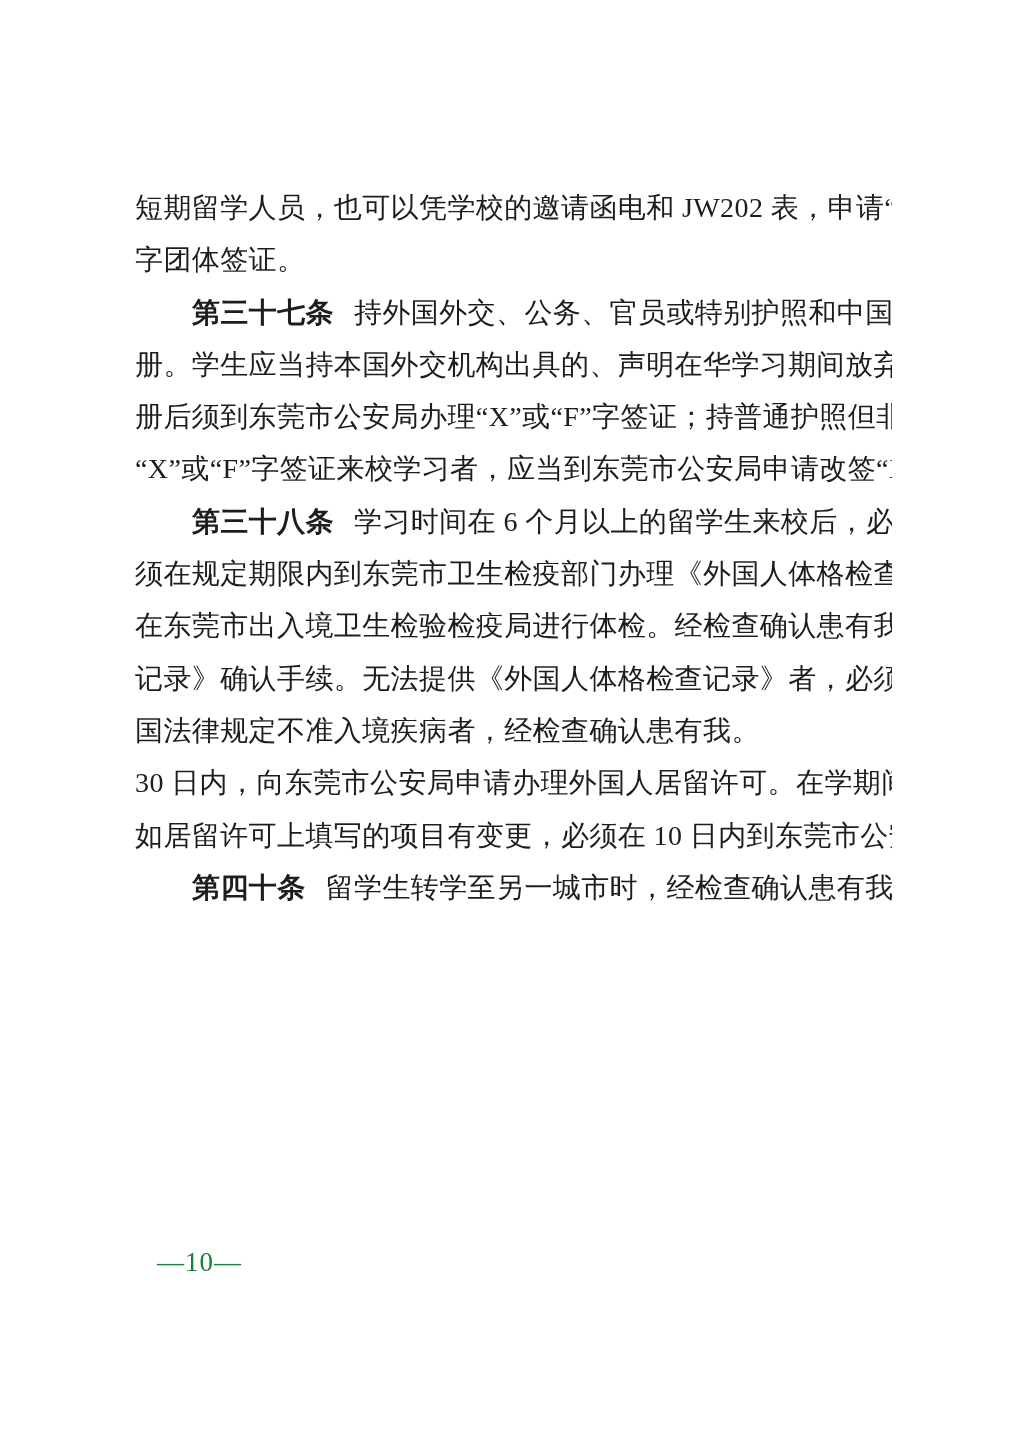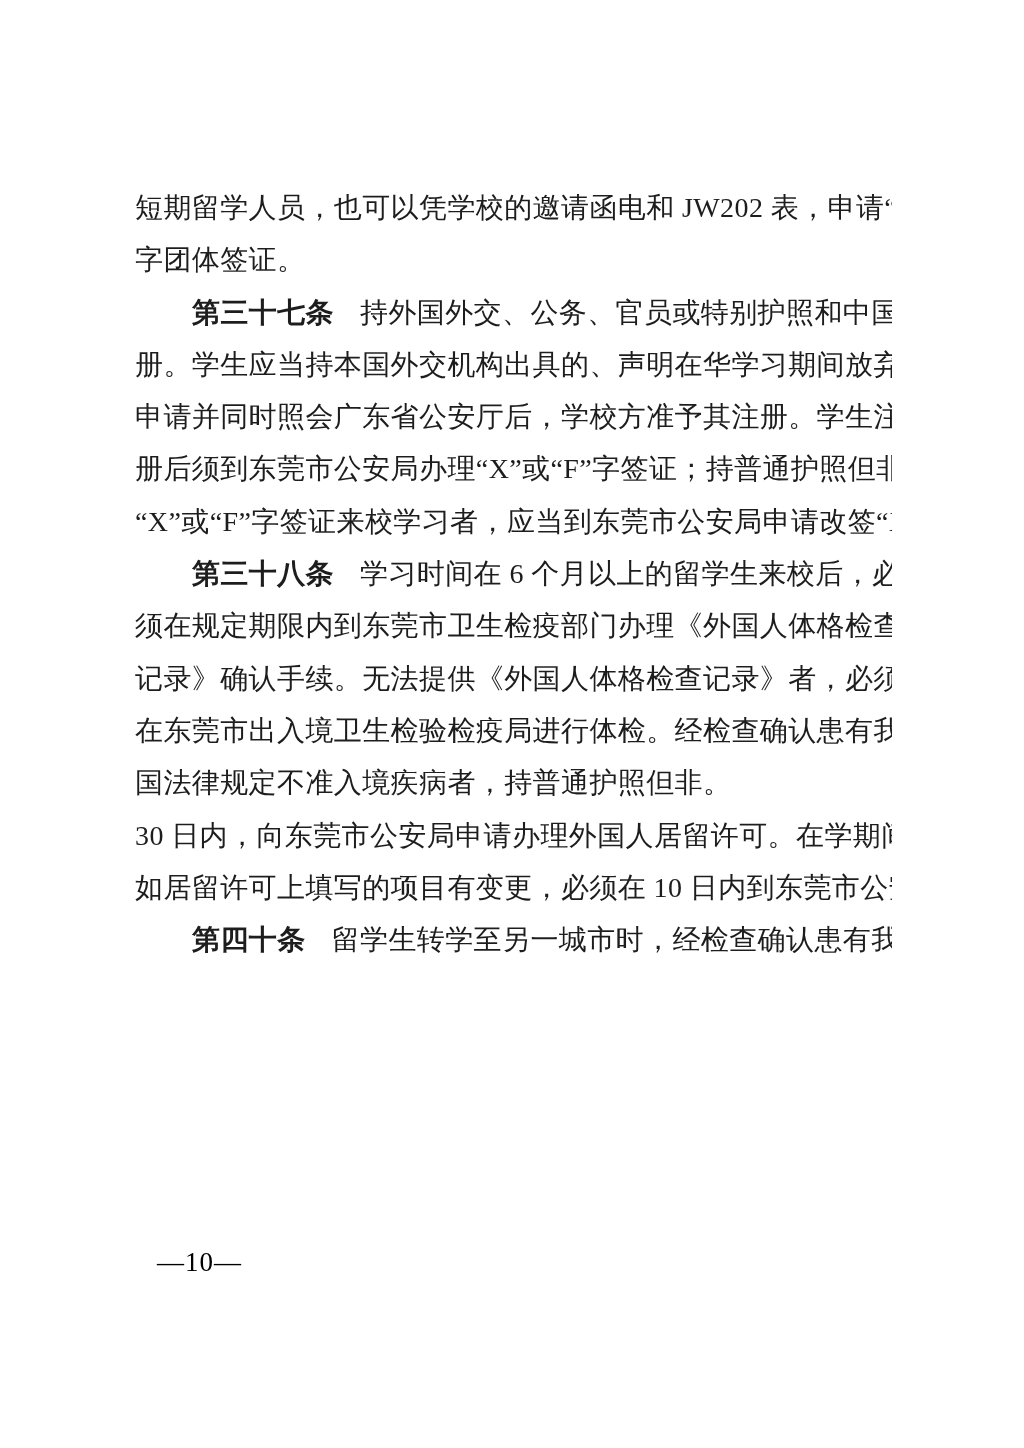"第三十七条" .article-heading { margin-right: 26px -> 20px }
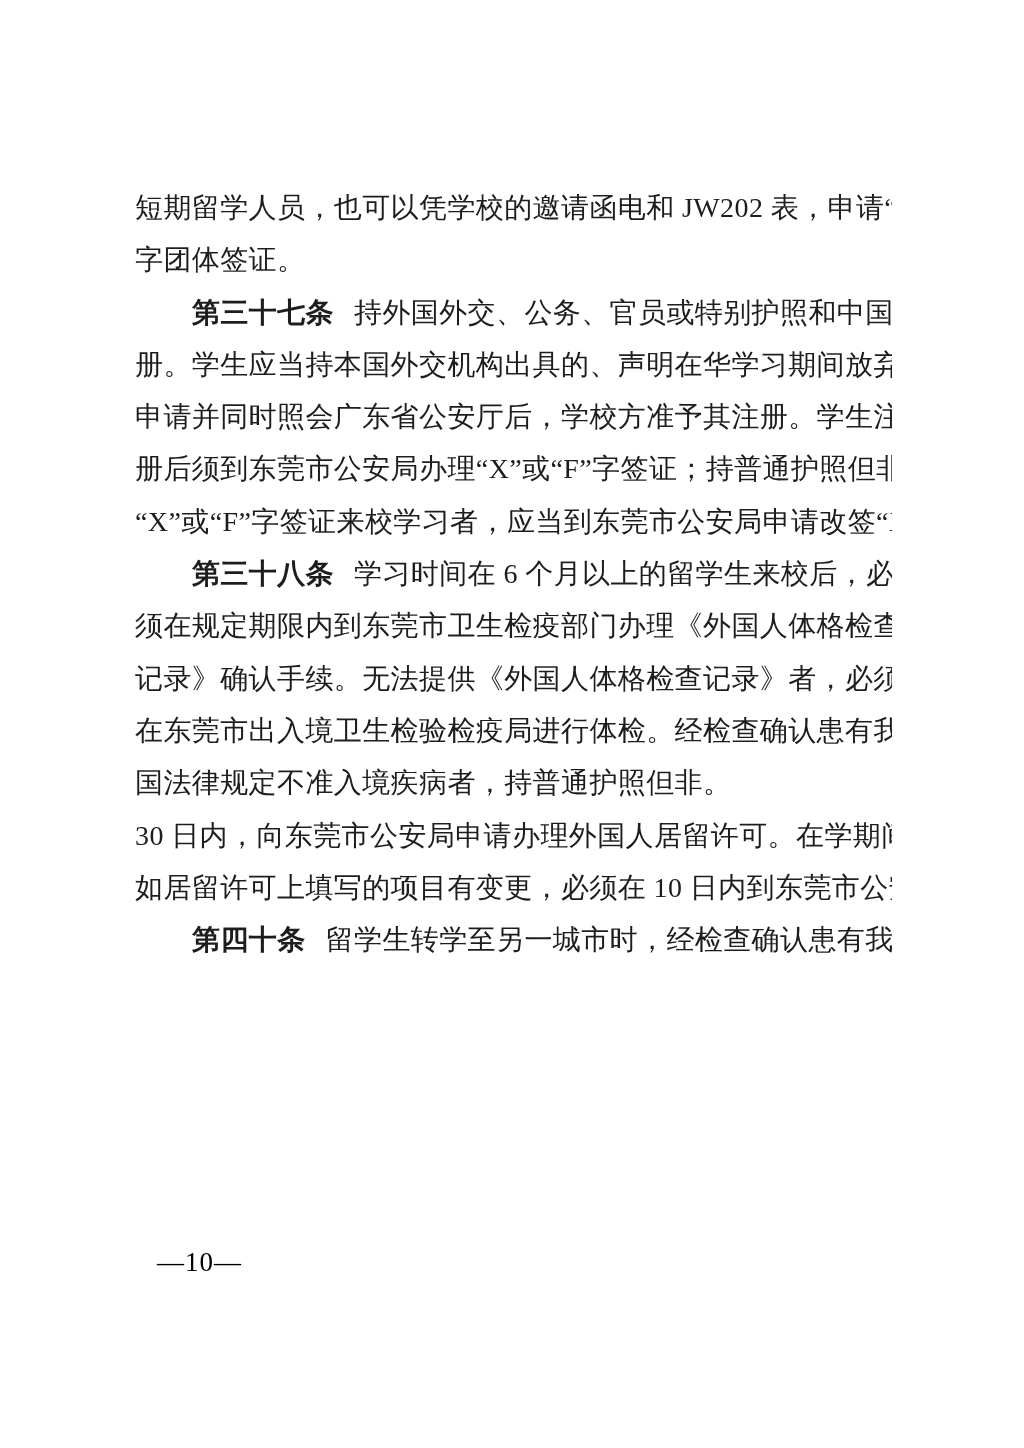"申请并同时照会广东省公安厅后，学校方准予其注册。学生注" div.line { html: <div><span>申请并同时照会广东省公安厅后，学校方准予其注册。学生注</span></div> -> none }
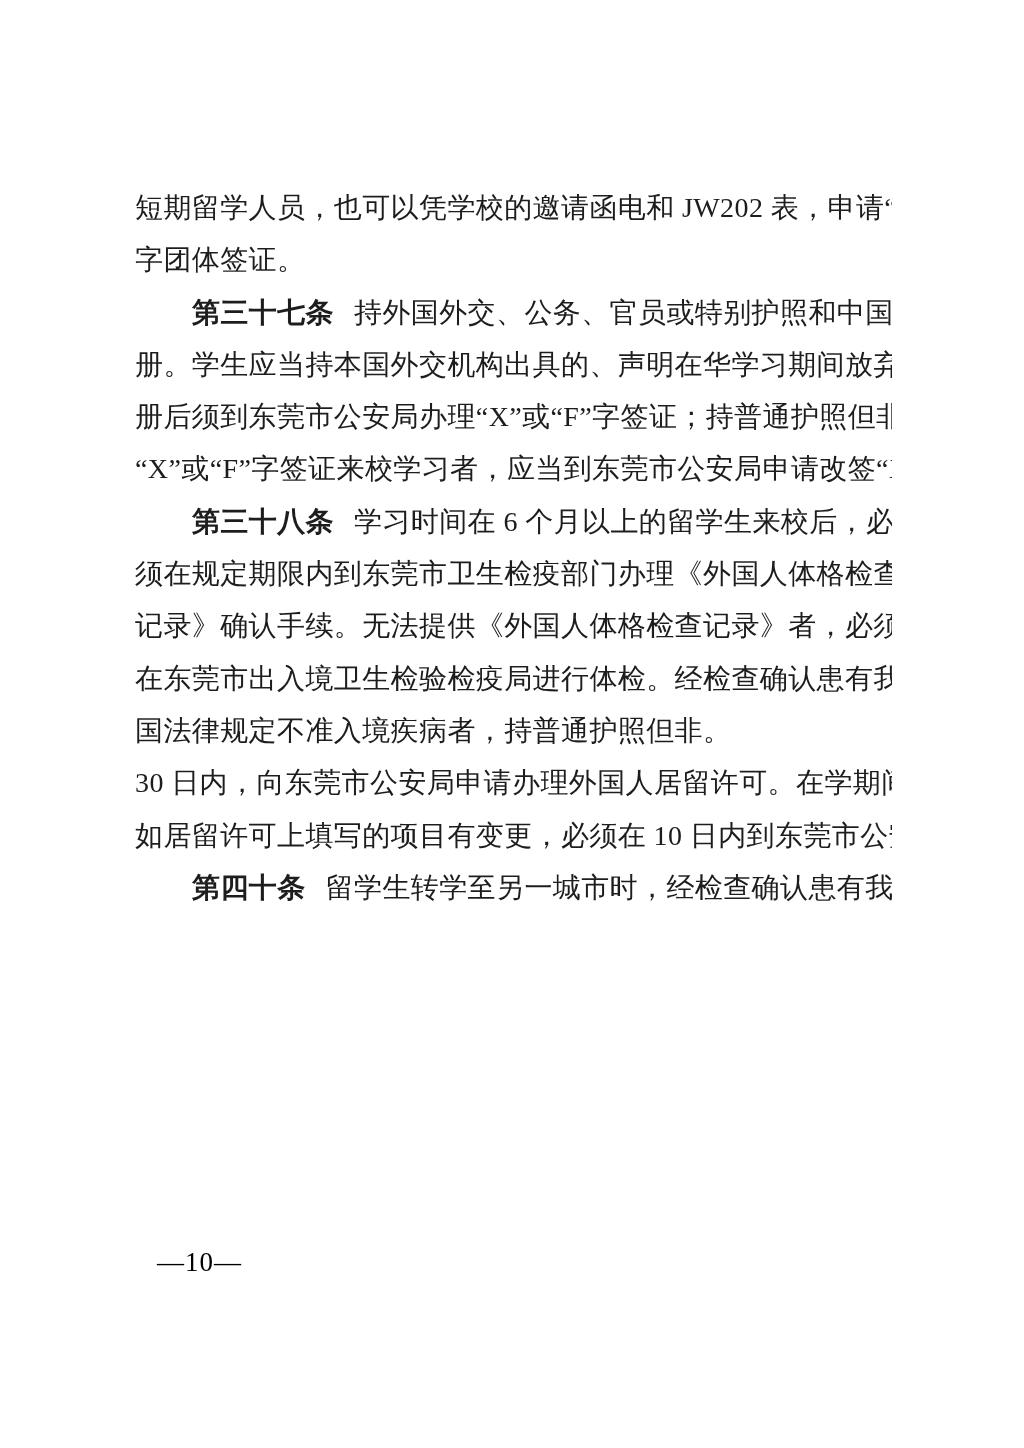"记录》确认手续。无法提供《外国人体格检查记录》者，必须" div.line { order: before "在东莞市出入境卫生检验检疫局进行体检。经检查确认患有我" -> after "在东莞市出入境卫生检验检疫局进行体检。经检查确认患有我" }
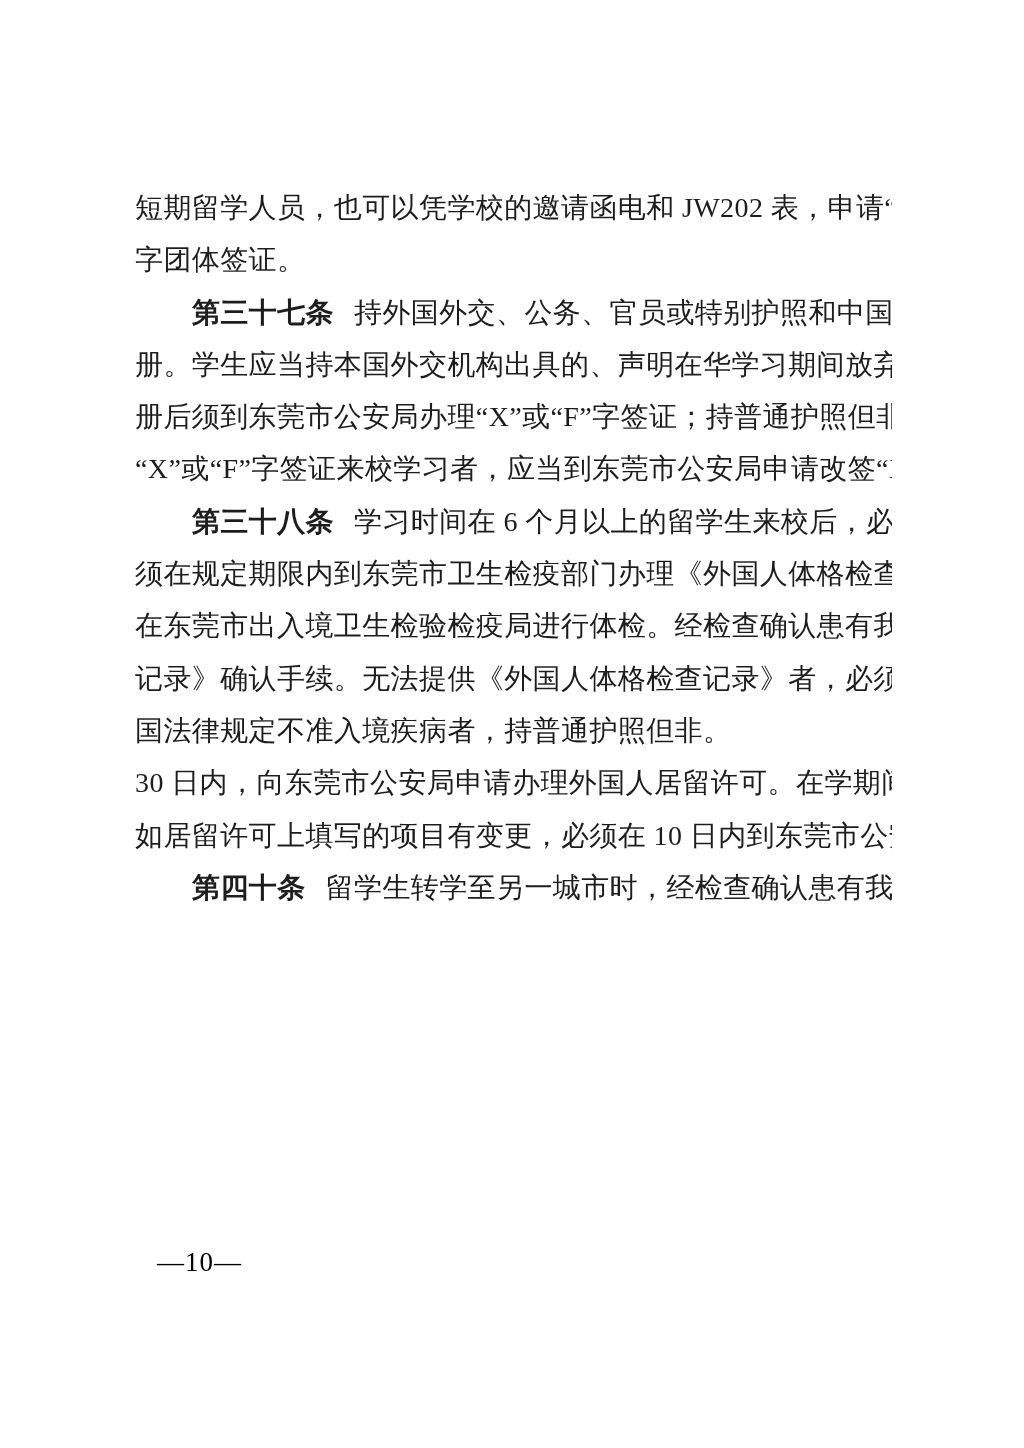"国法律规定不准入境疾病者，持普通护照但非。" span { text: 持普通护照但非 -> 经检查确认患有我 }
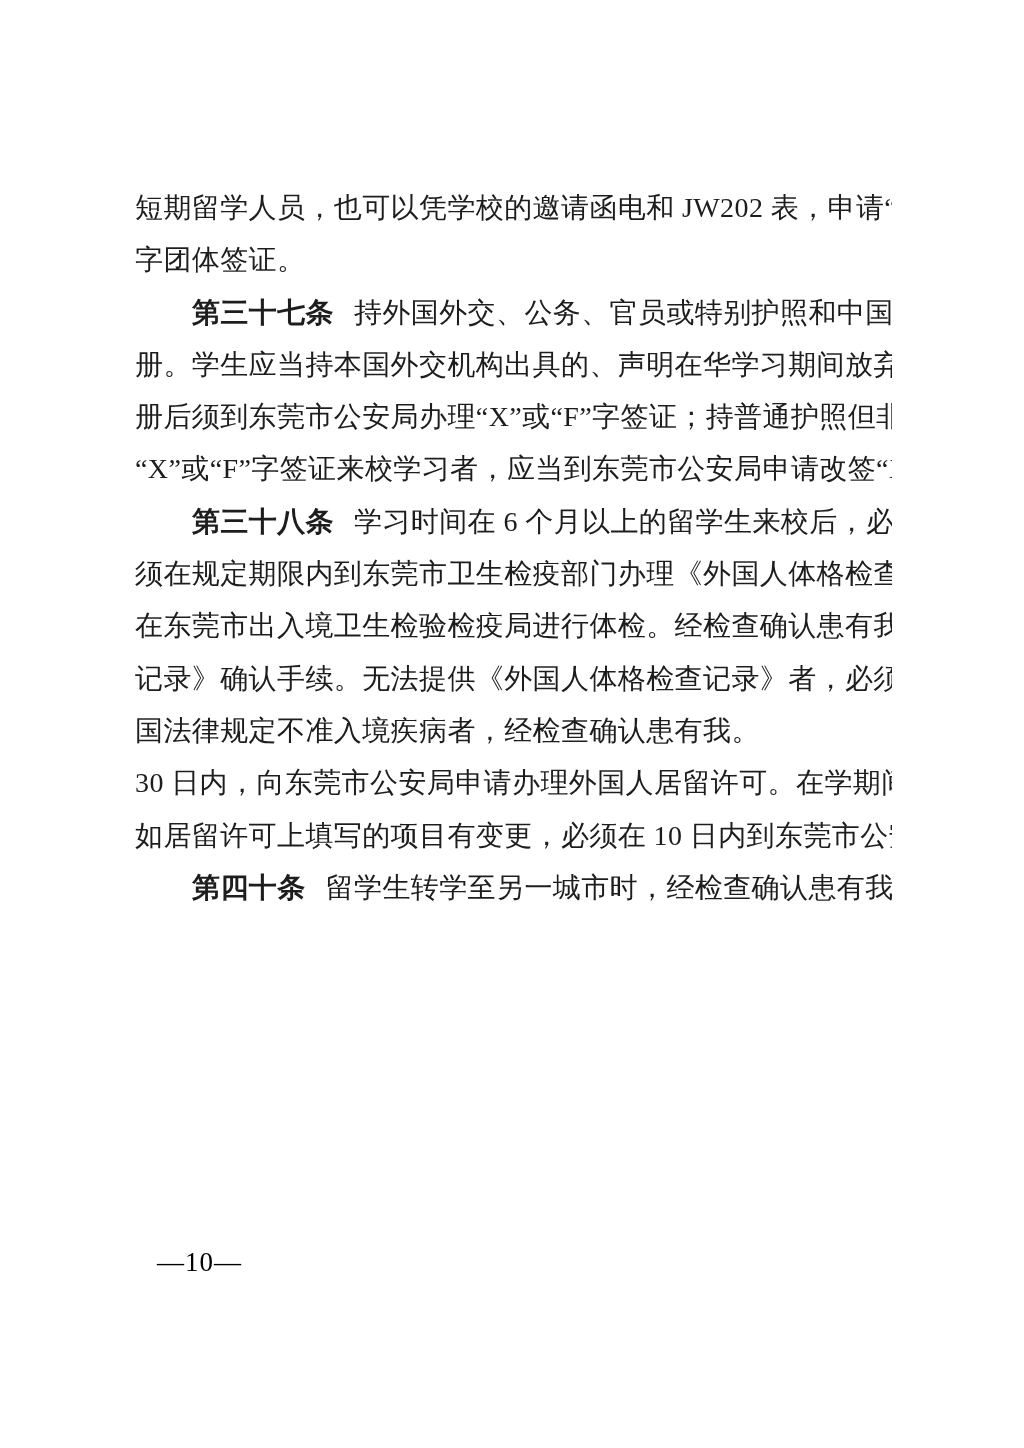"—10—" .page-number { color: #000000 -> #15803d }
